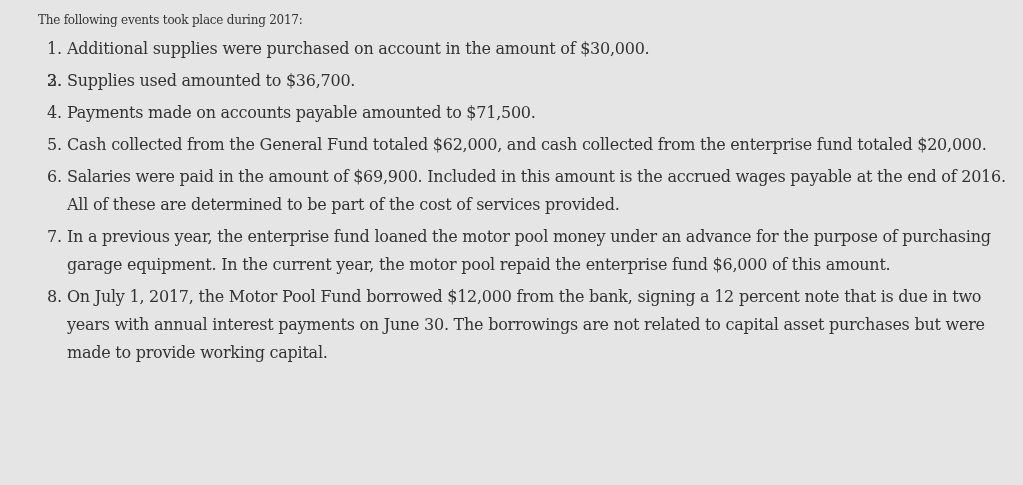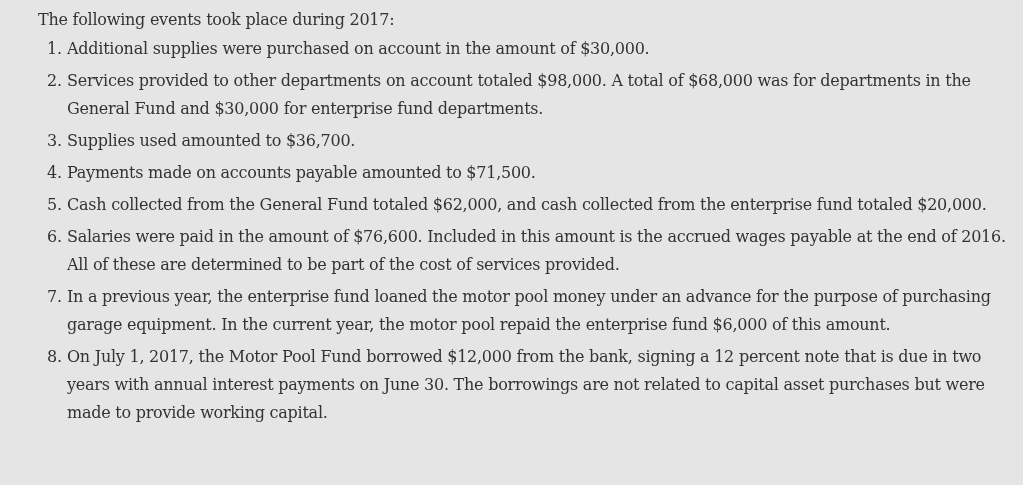"The following events took place" .intro { font-size: 16px -> 12px }
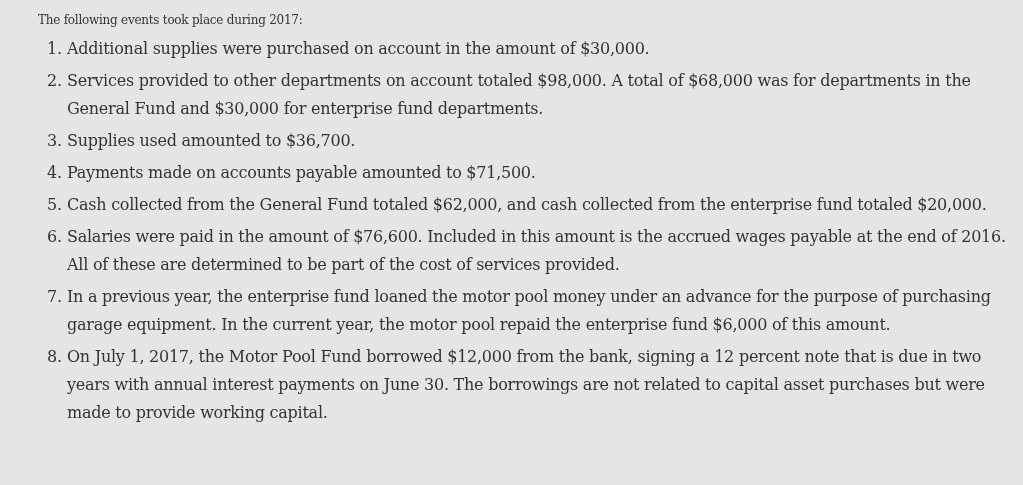"Services provided to other departments" span { html: <span>Services provided to other departments on account totaled $98,000. A total of $68,000 was for departments in the General Fund and $30,000 for enterprise fund departments.</span> -> none }
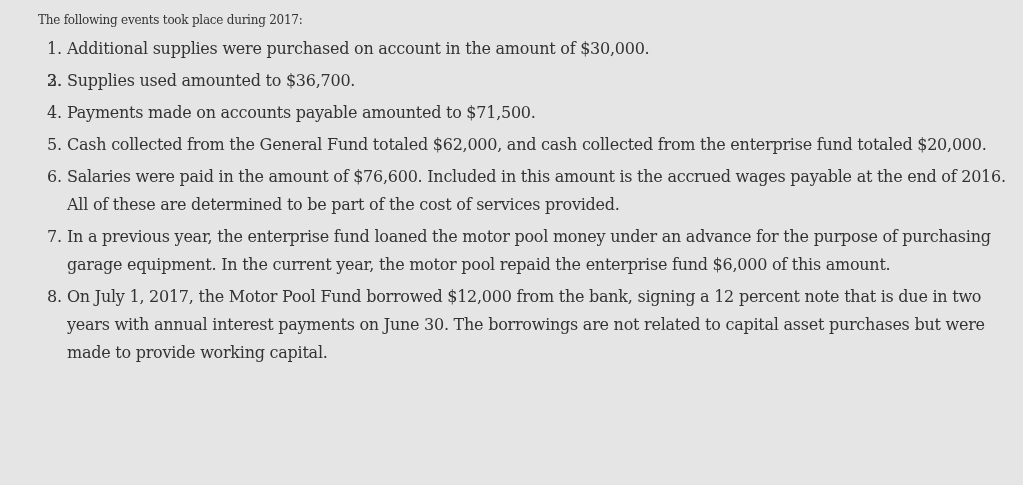"Salaries were paid in the" span { text: $76,600 -> $69,900 }
